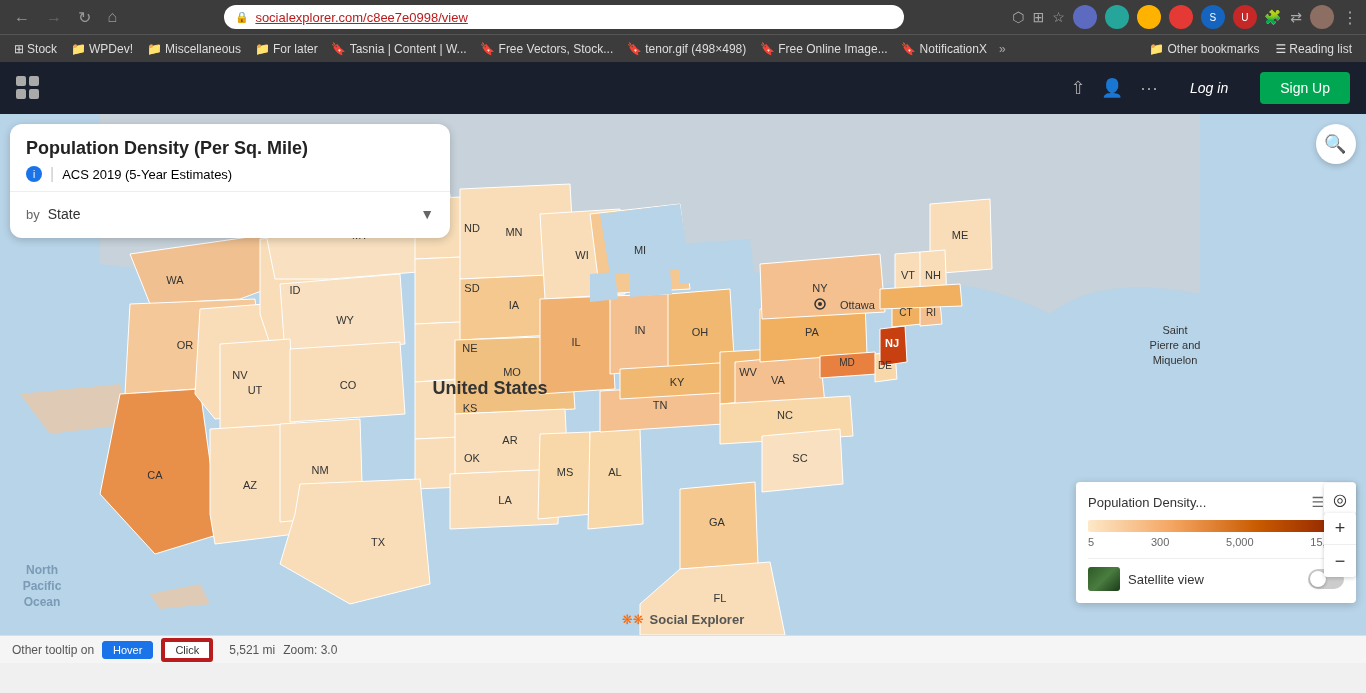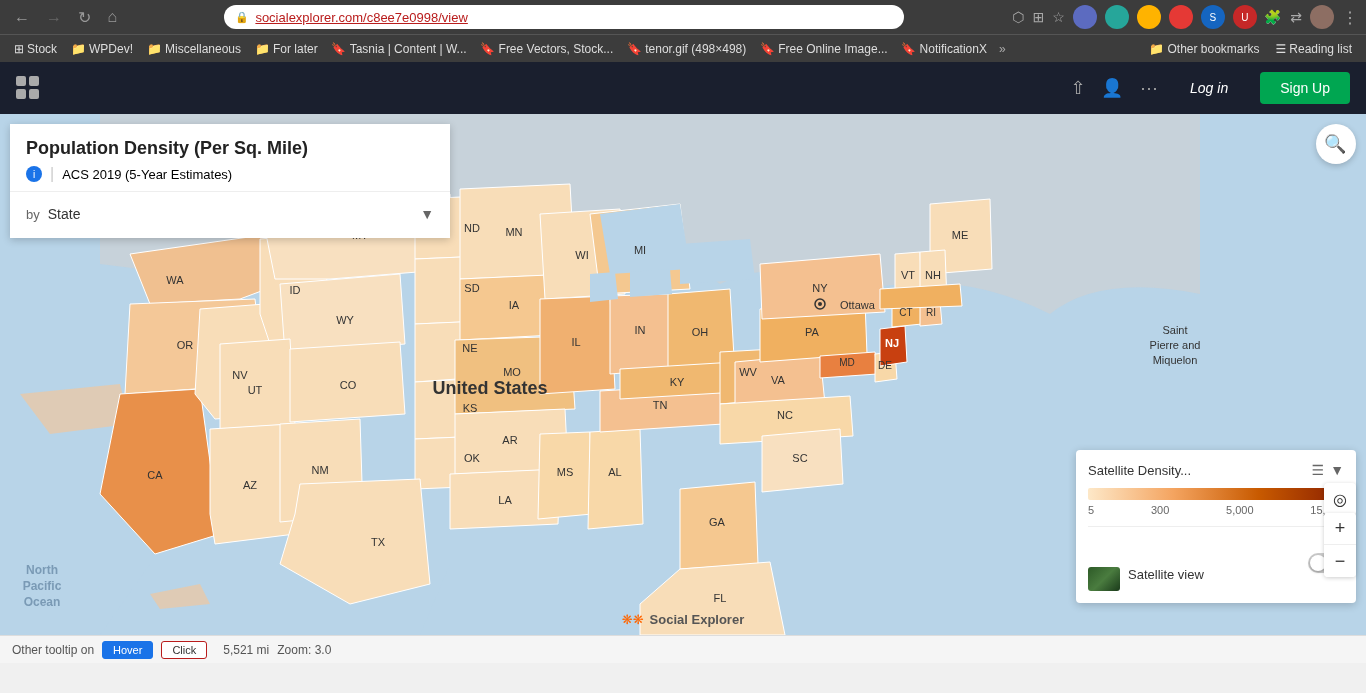"Population Density (Per Sq. Mile)" div { border-radius: 0 -> 12px }
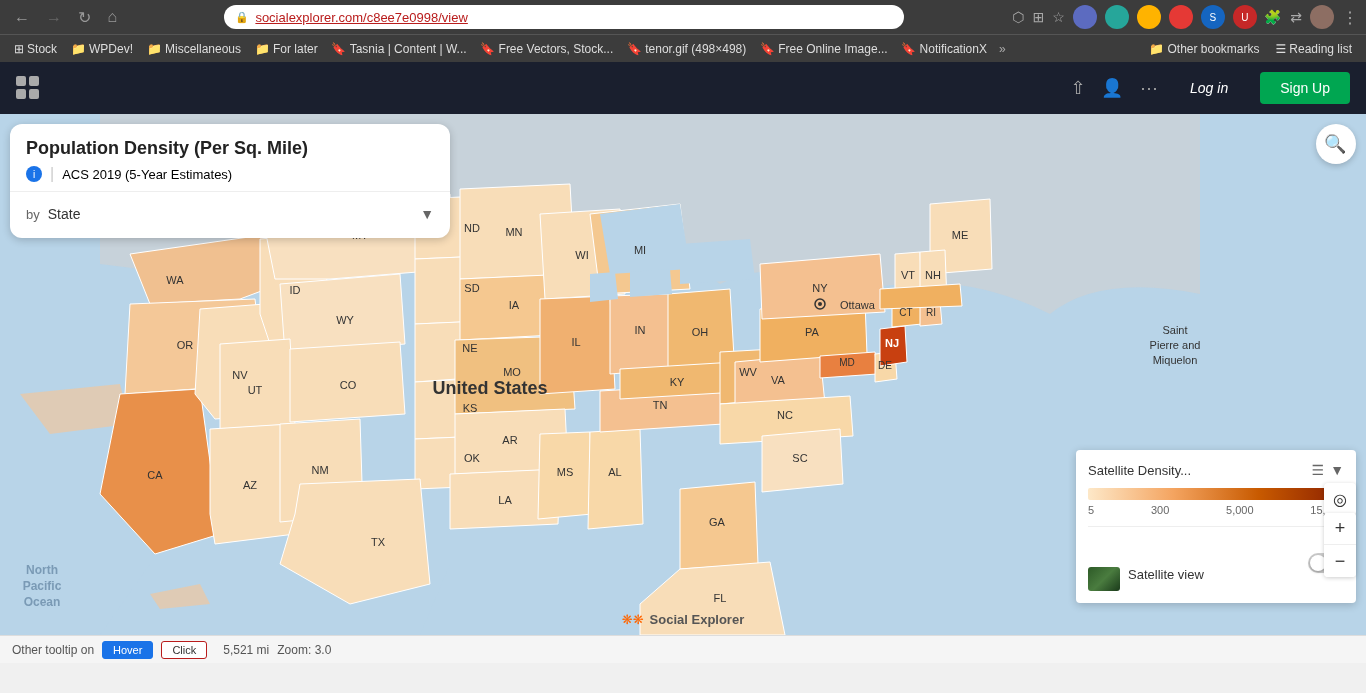"Satellite Density..." span { text: Satellite -> Population }
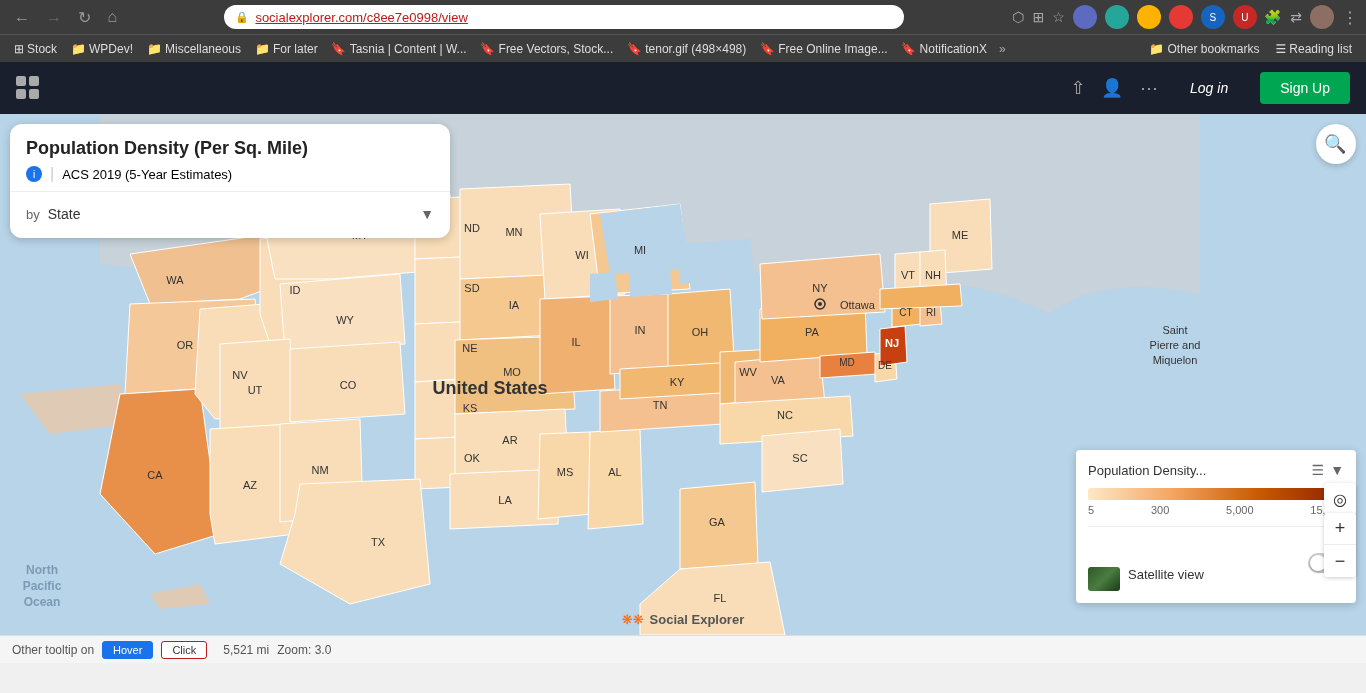"Satellite view" div { align-items: flex-start -> center; margin-top: 32px -> none }
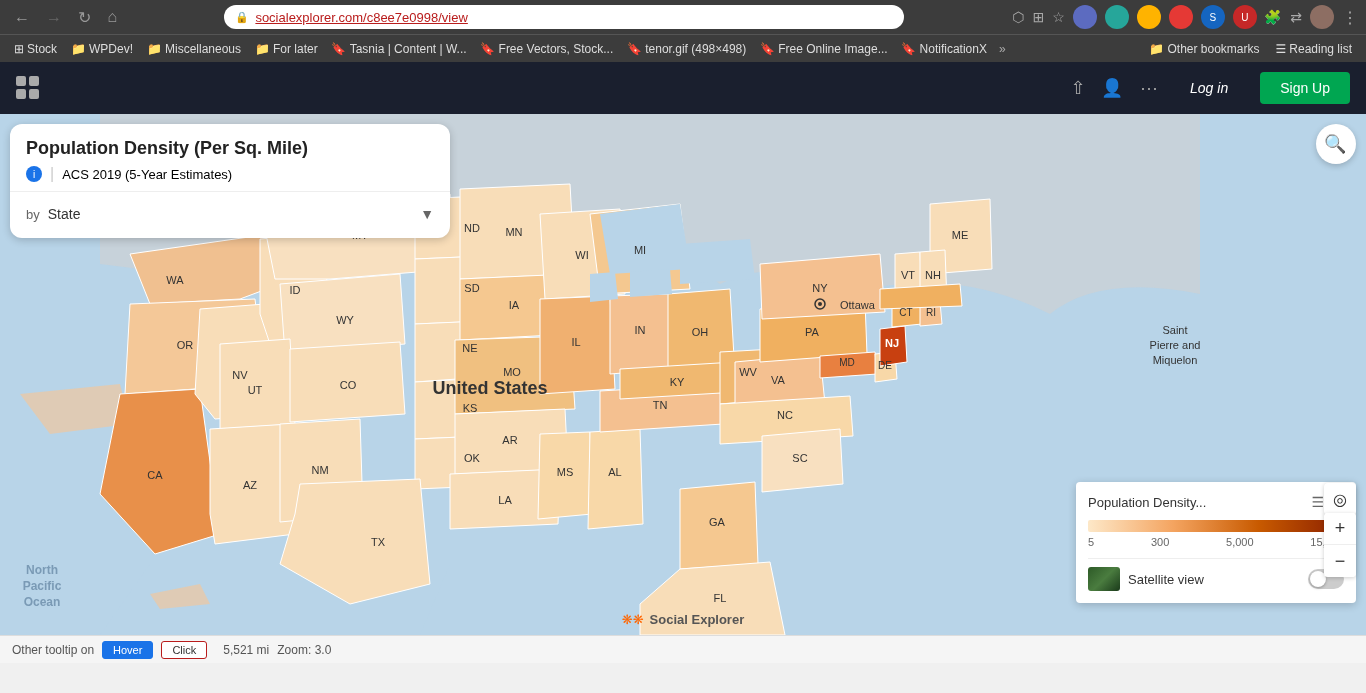"Click" button { border: 1px solid #b91c1c -> 4px solid #b91c1c }
